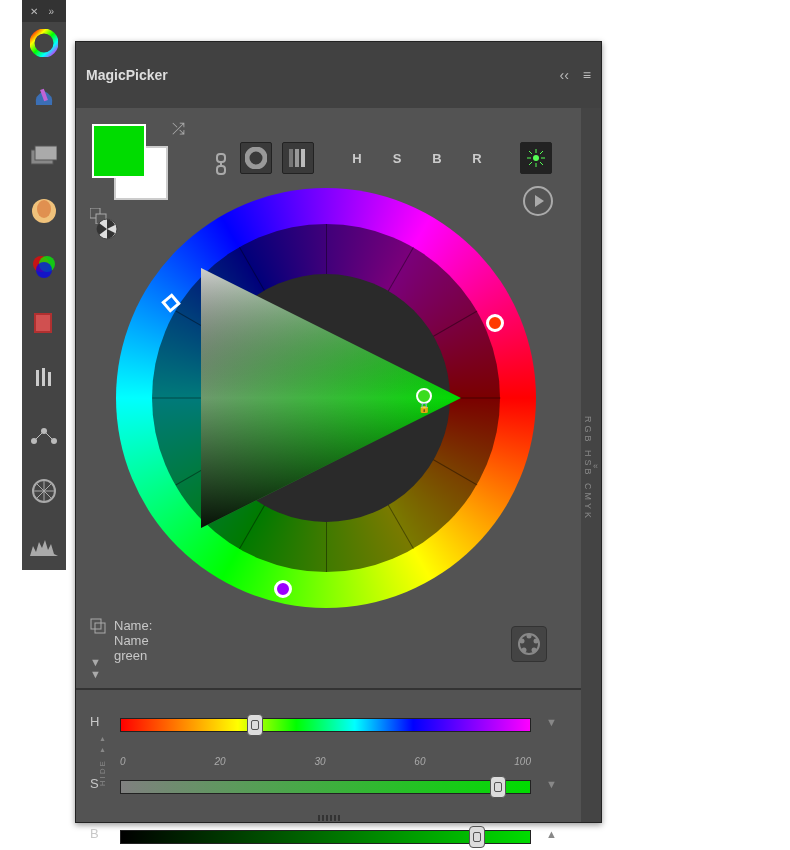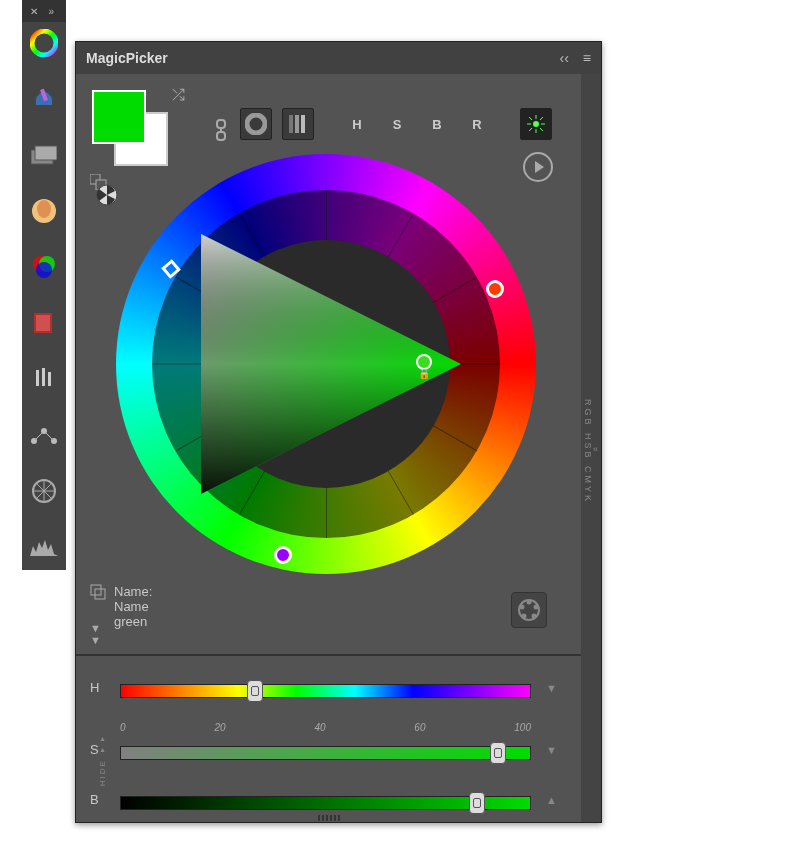"MagicPicker" .panel-header { height: 32px -> 44px; padding: 0 10px -> 11px 10px }
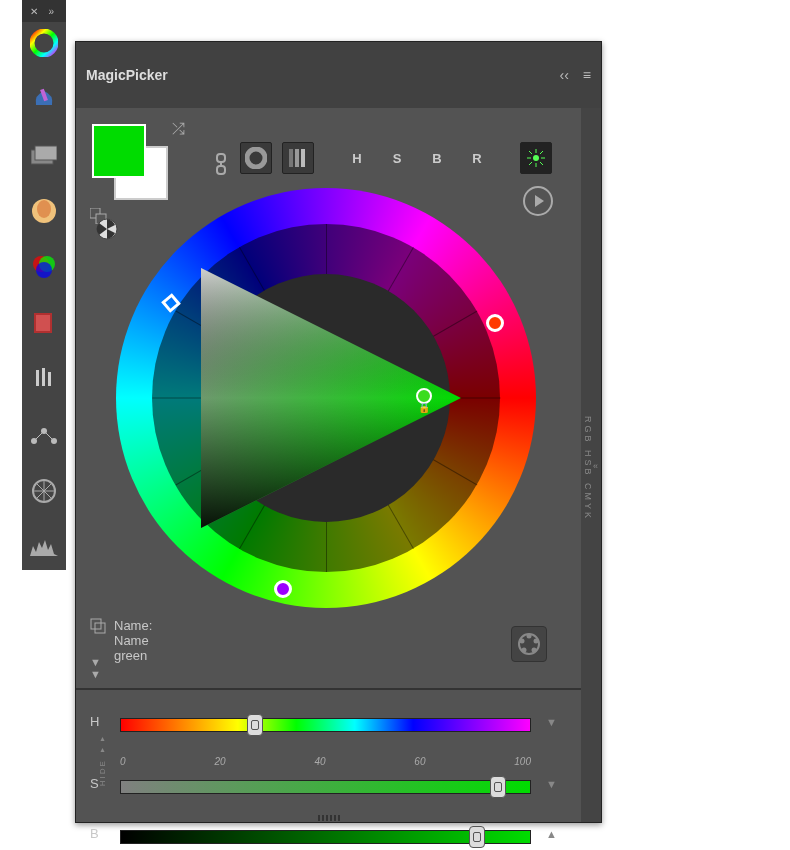"40" span { text: 40 -> 30 }
